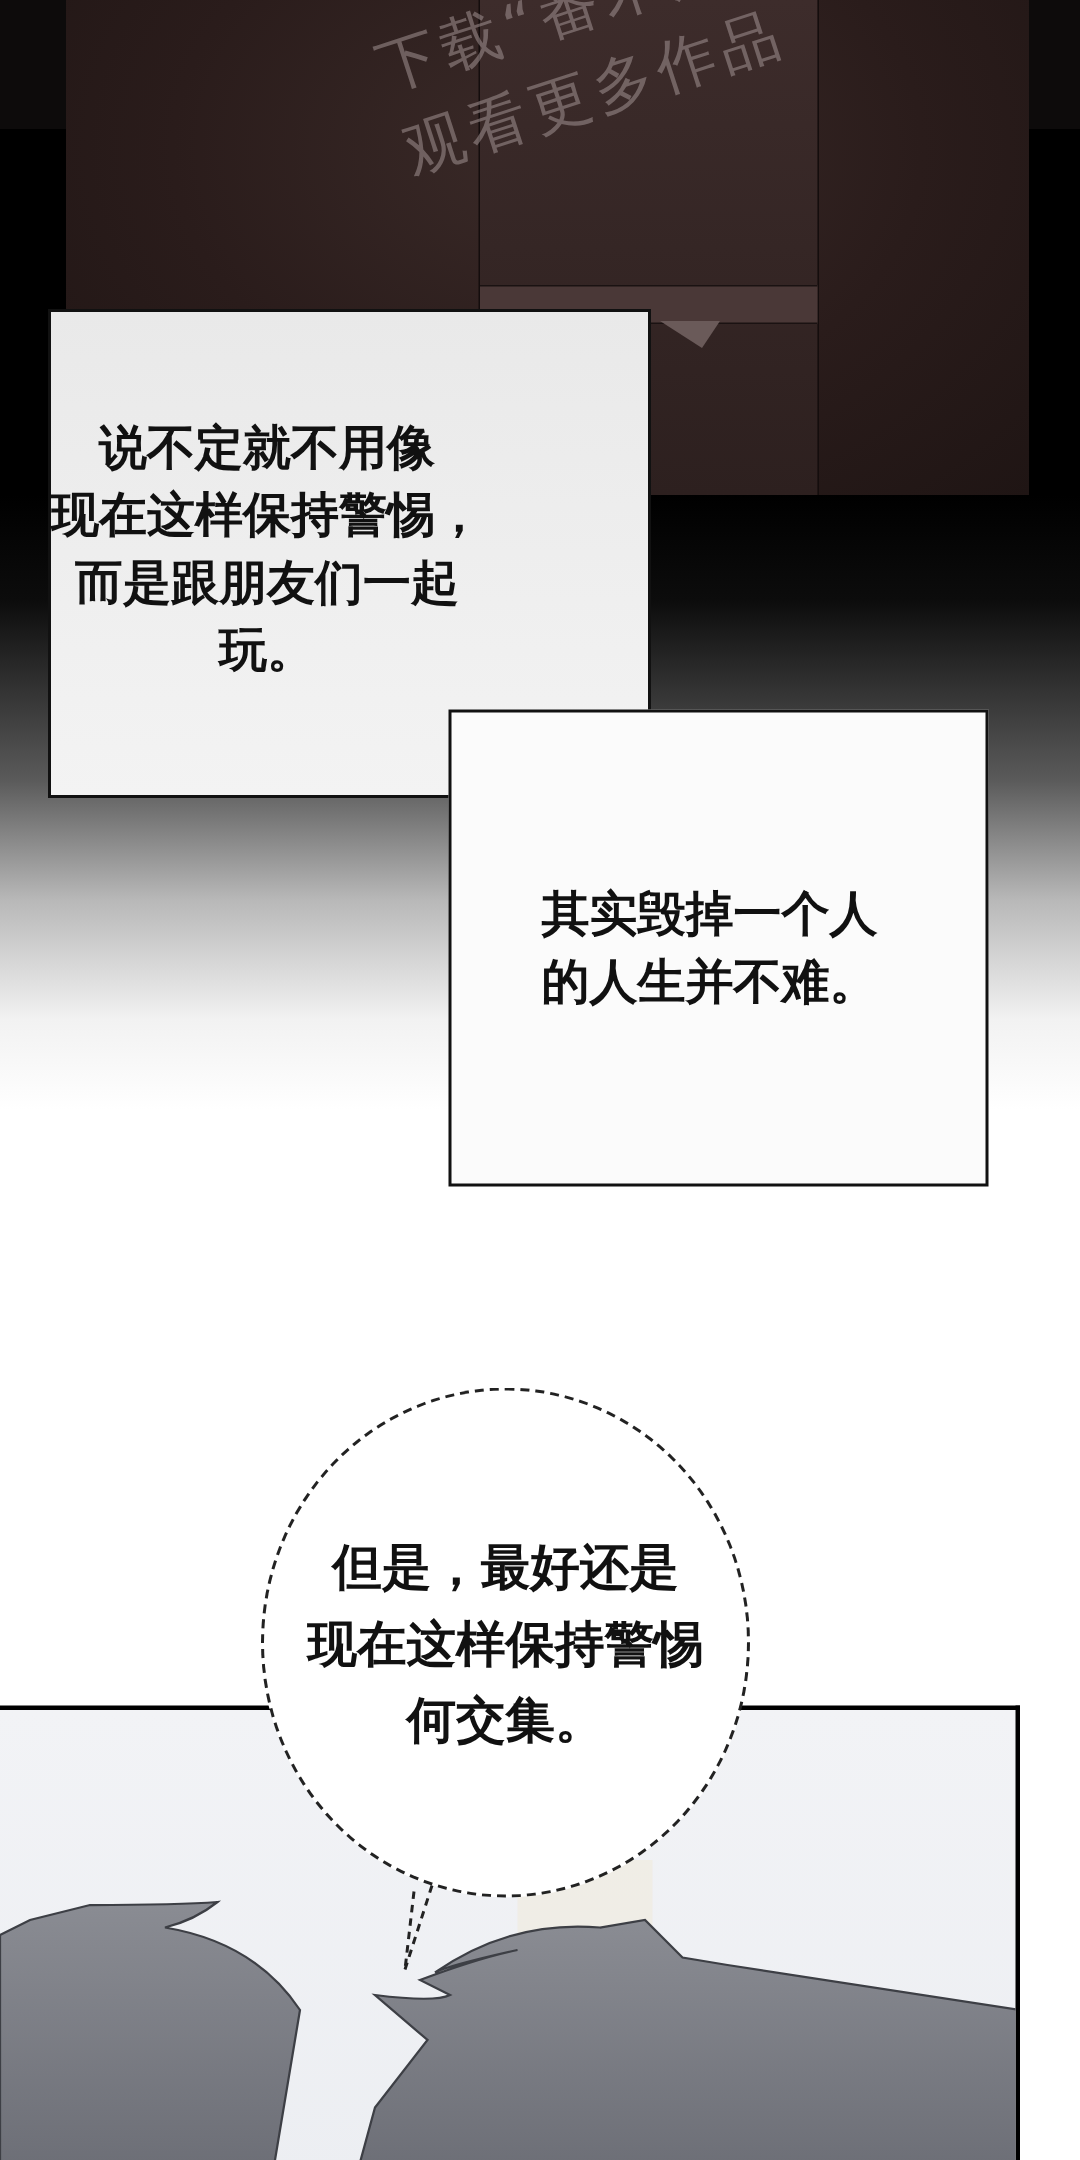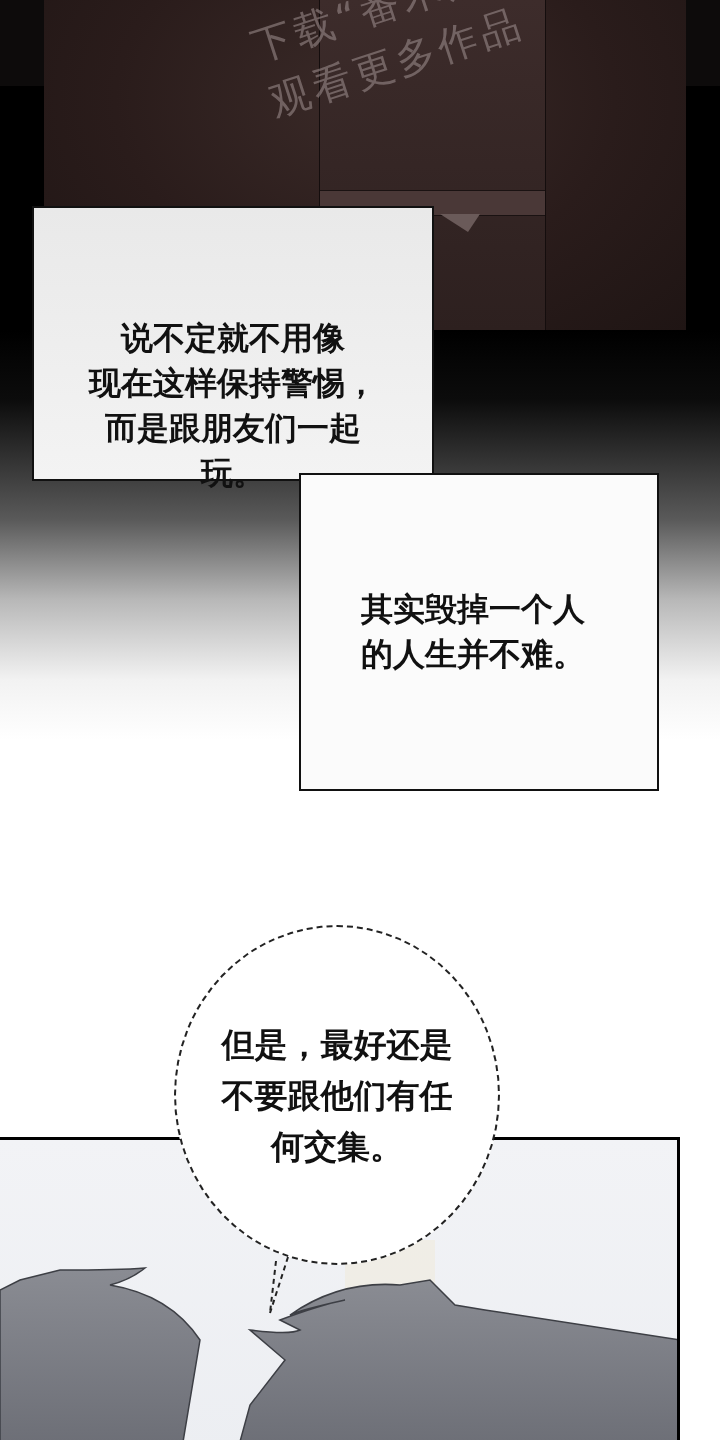"说不定就不用像" .caption-1 { height: 275px -> 326px; justify-content: center -> flex-start; padding-top: 108px -> 68px }
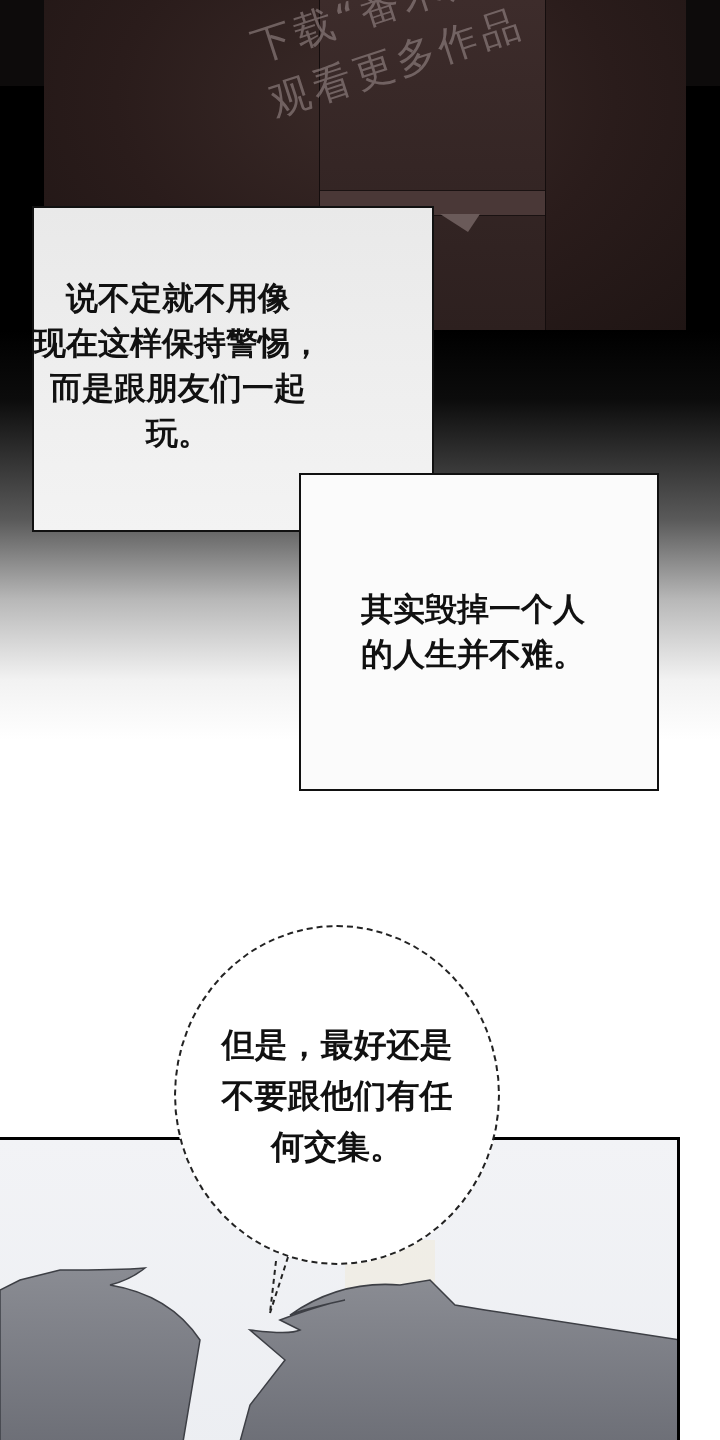"但是，最好还是" div.bubble-text { text: 不要跟他们有任 -> 现在这样保持警惕 }
